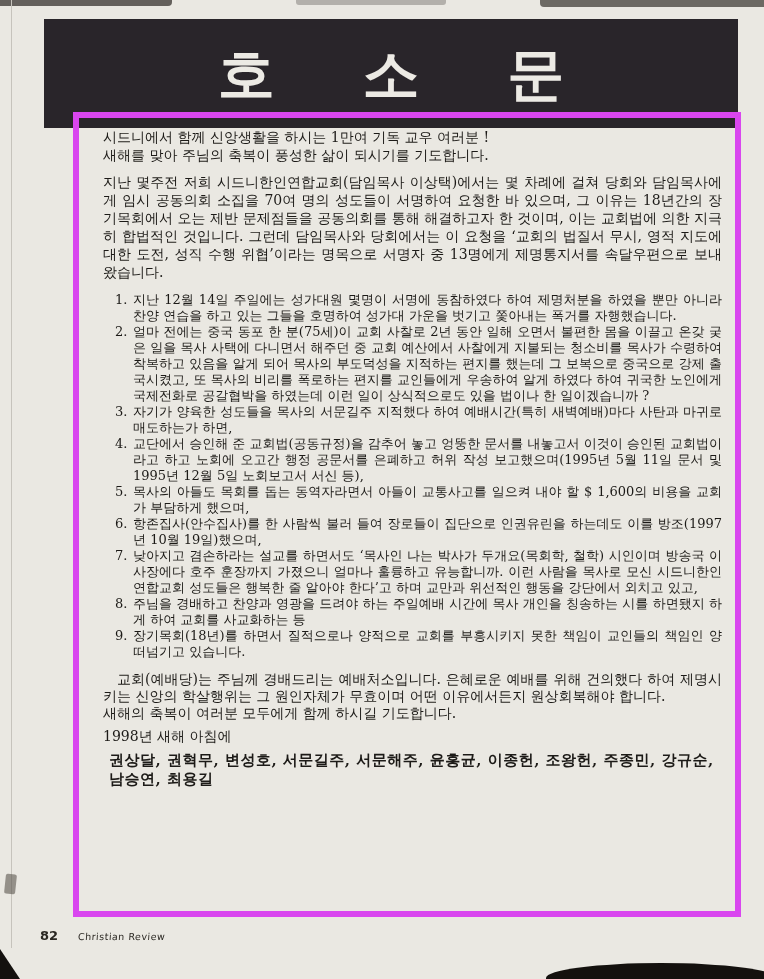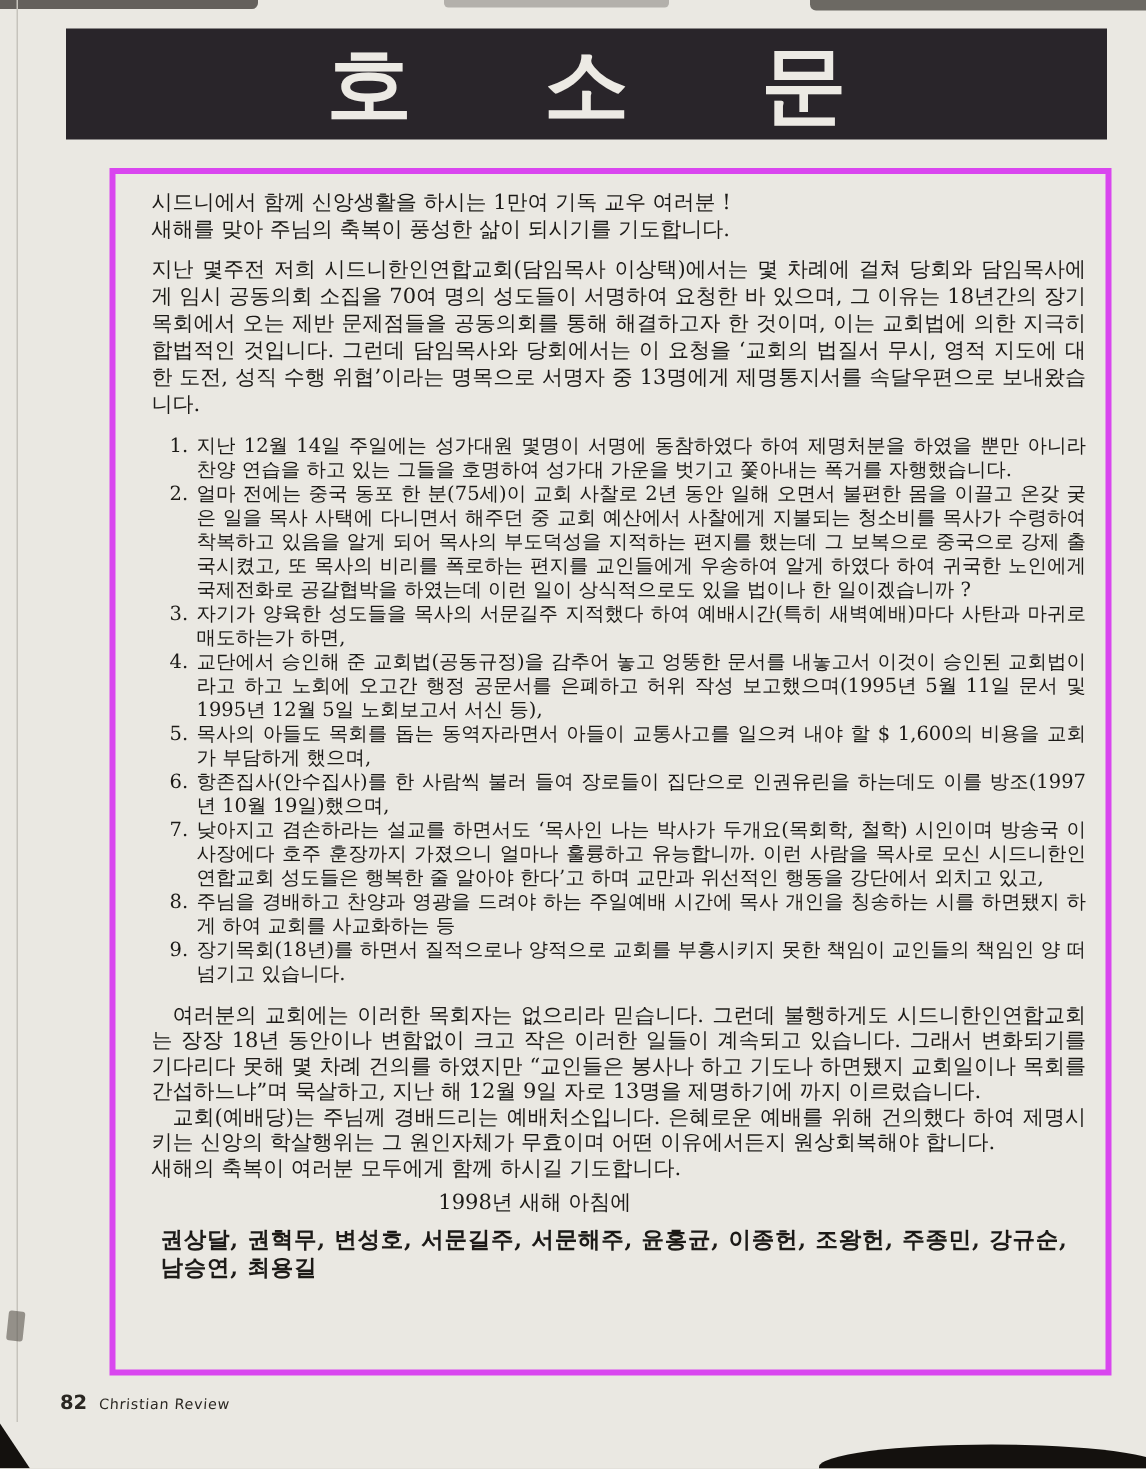"호 소 문" .banner { height: 74px -> 109px }
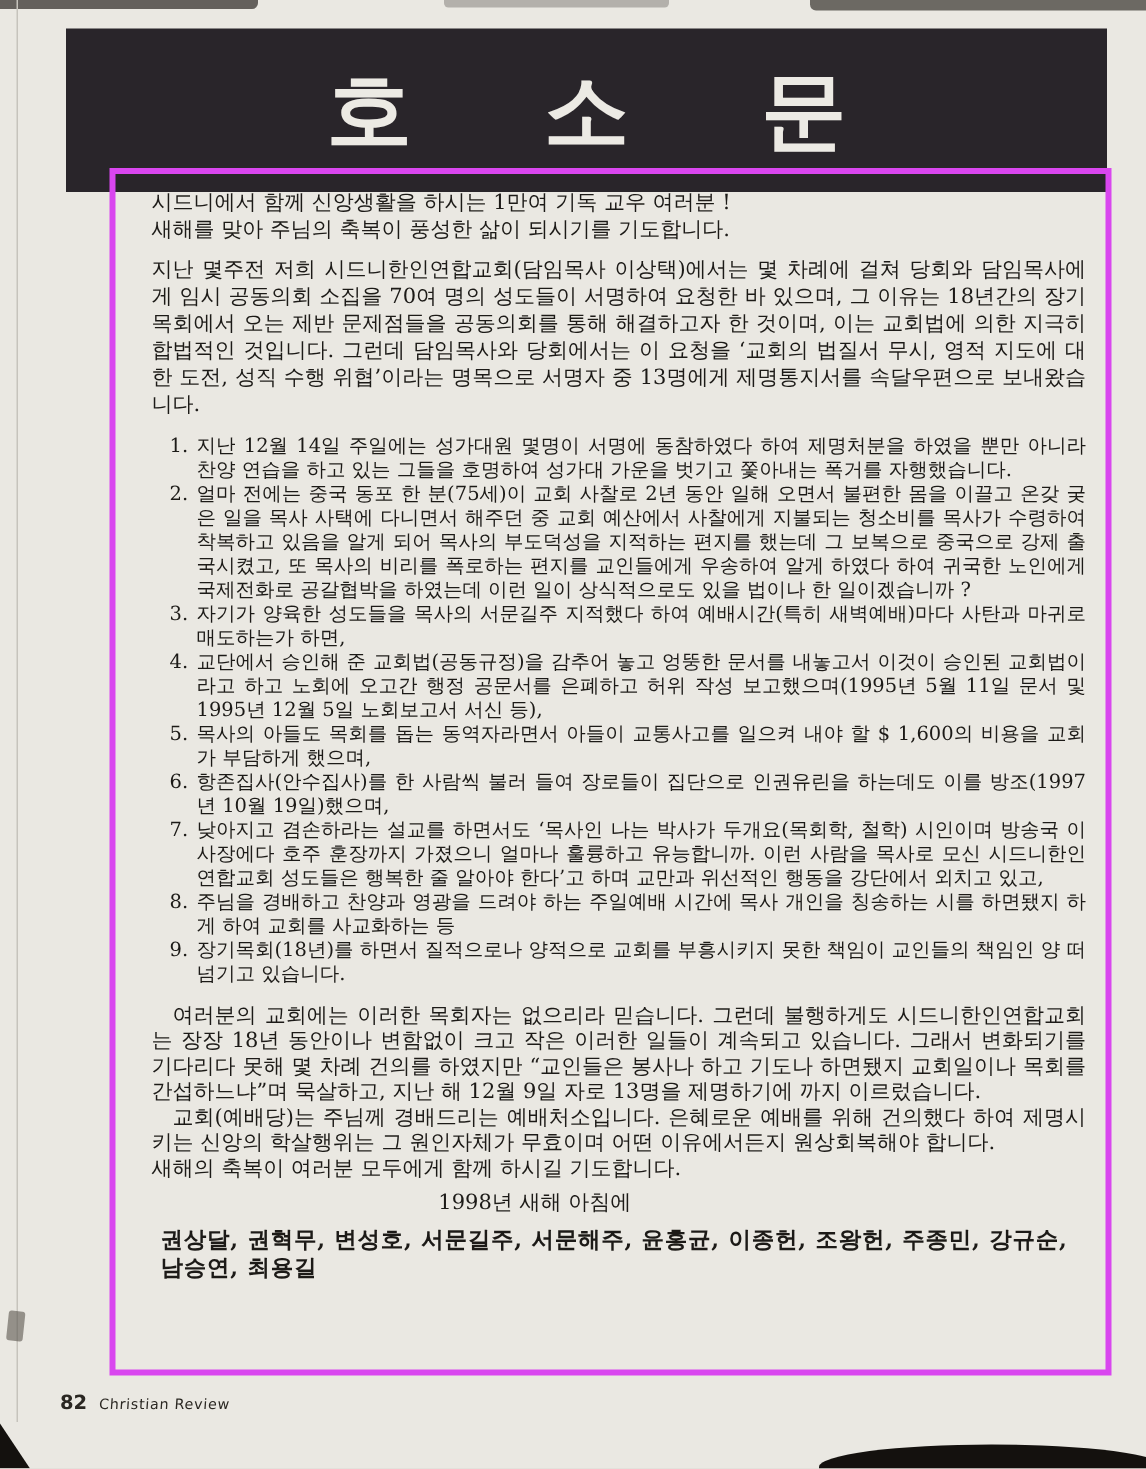"시드니에서 함께 신앙생활을 하시는 1만여" .doc-box { border: 4px solid #d946ef -> 6px solid #d946ef }
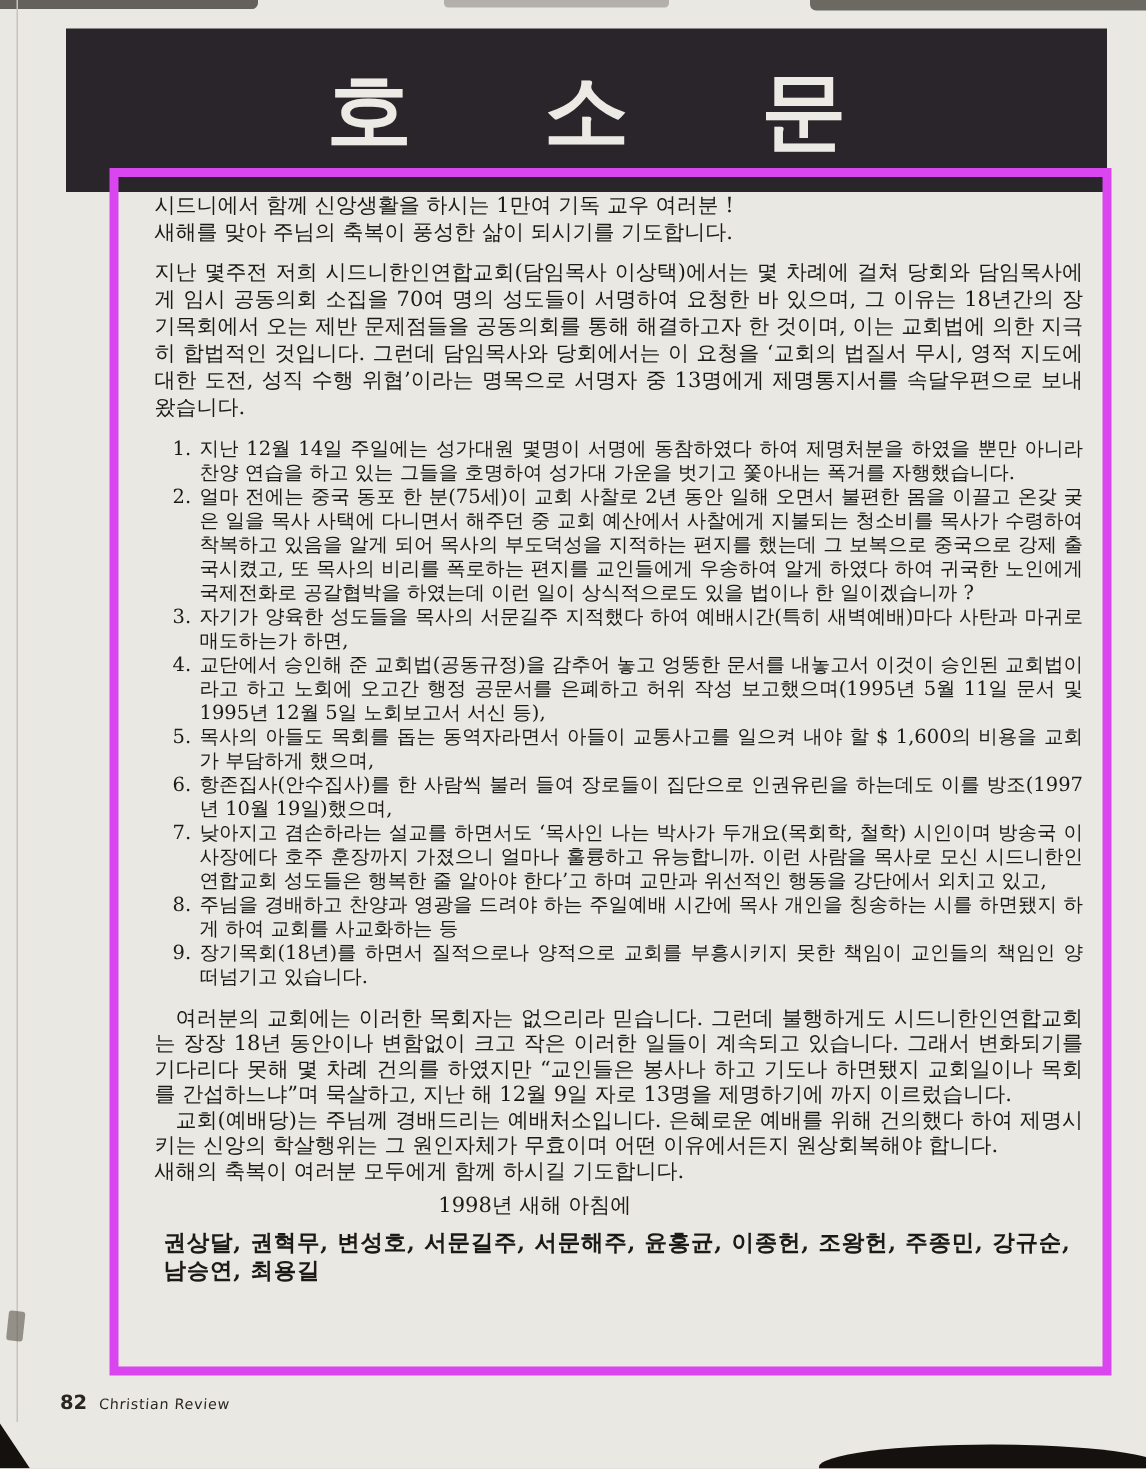"여러분의 교회에는 이러한 목회자는 없으리라" p.indent { html: <p>여러분의 교회에는 이러한 목회자는 없으리라 믿습니다. 그런데 불행하게도 시드니한인연합교회는 장장 18년 동안이나 변함없이 크고 작은 이러한 일들이 계속되고 있습니다. 그래서 변화되기를 기다리다 못해 몇 차례 건의를 하였지만 “교인들은 봉사나 하고 기도나 하면됐지 교회일이나 목회를 간섭하느냐”며 묵살하고, 지난 해 12월 9일 자로 13명을 제명하기에 까지 이르렀습니다.</p> -> none }
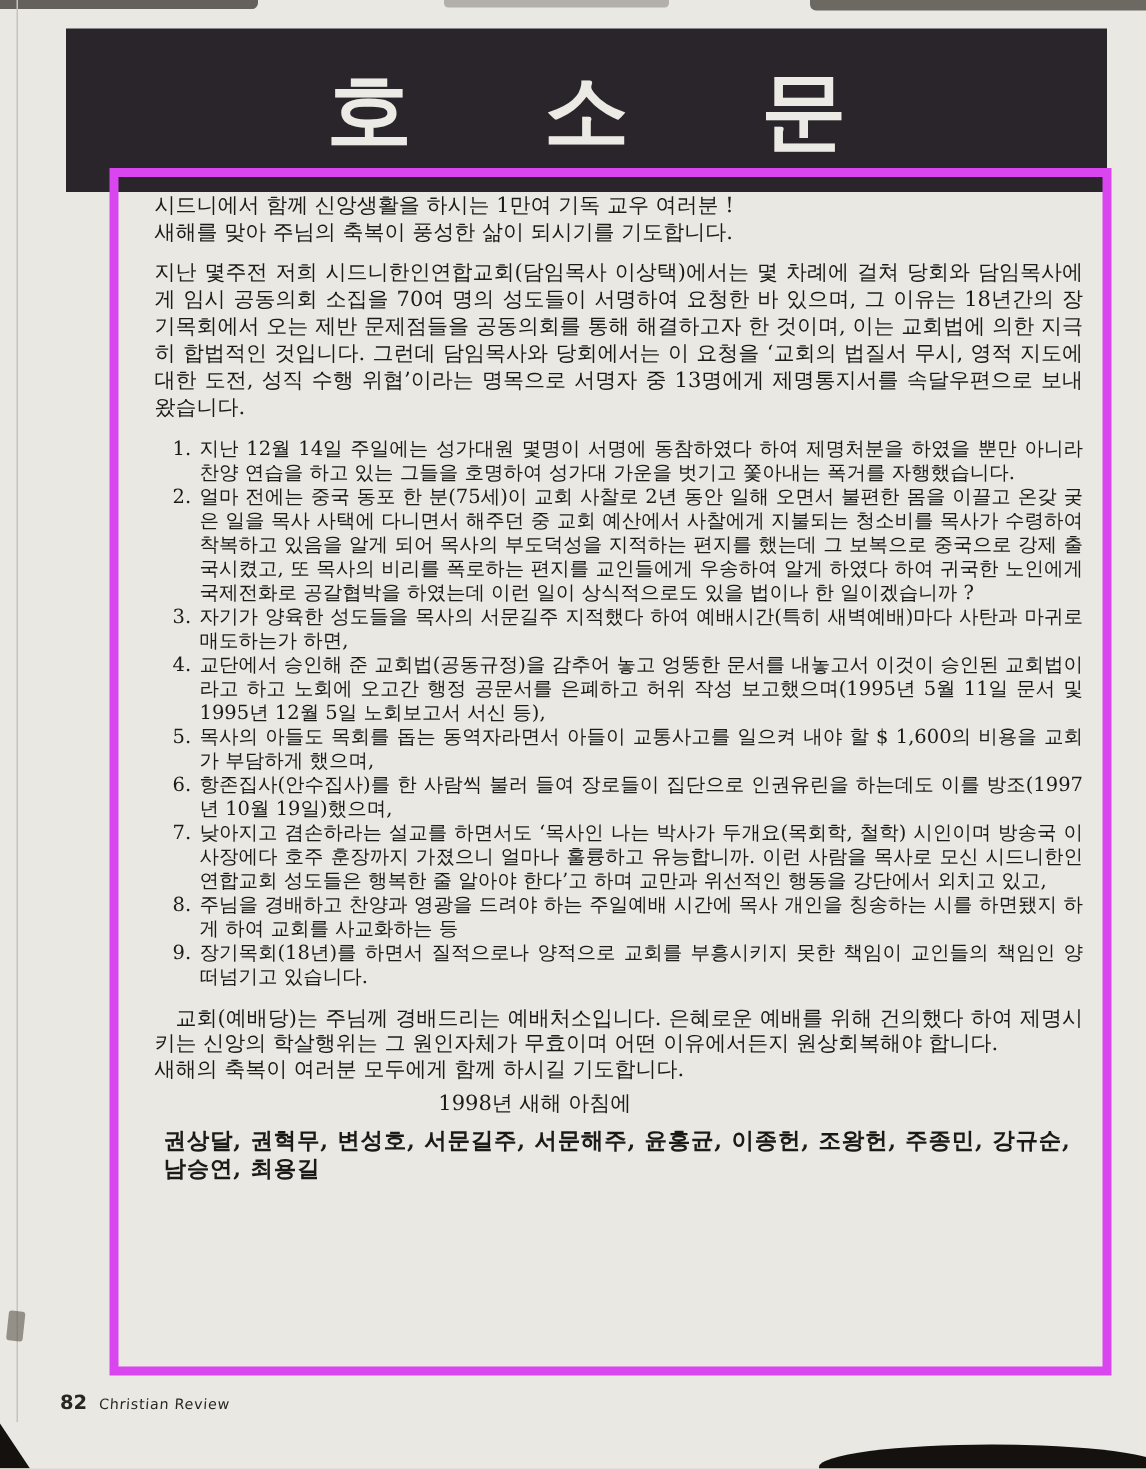"1998년 새해 아침에" .date-line { text-align: center -> left }
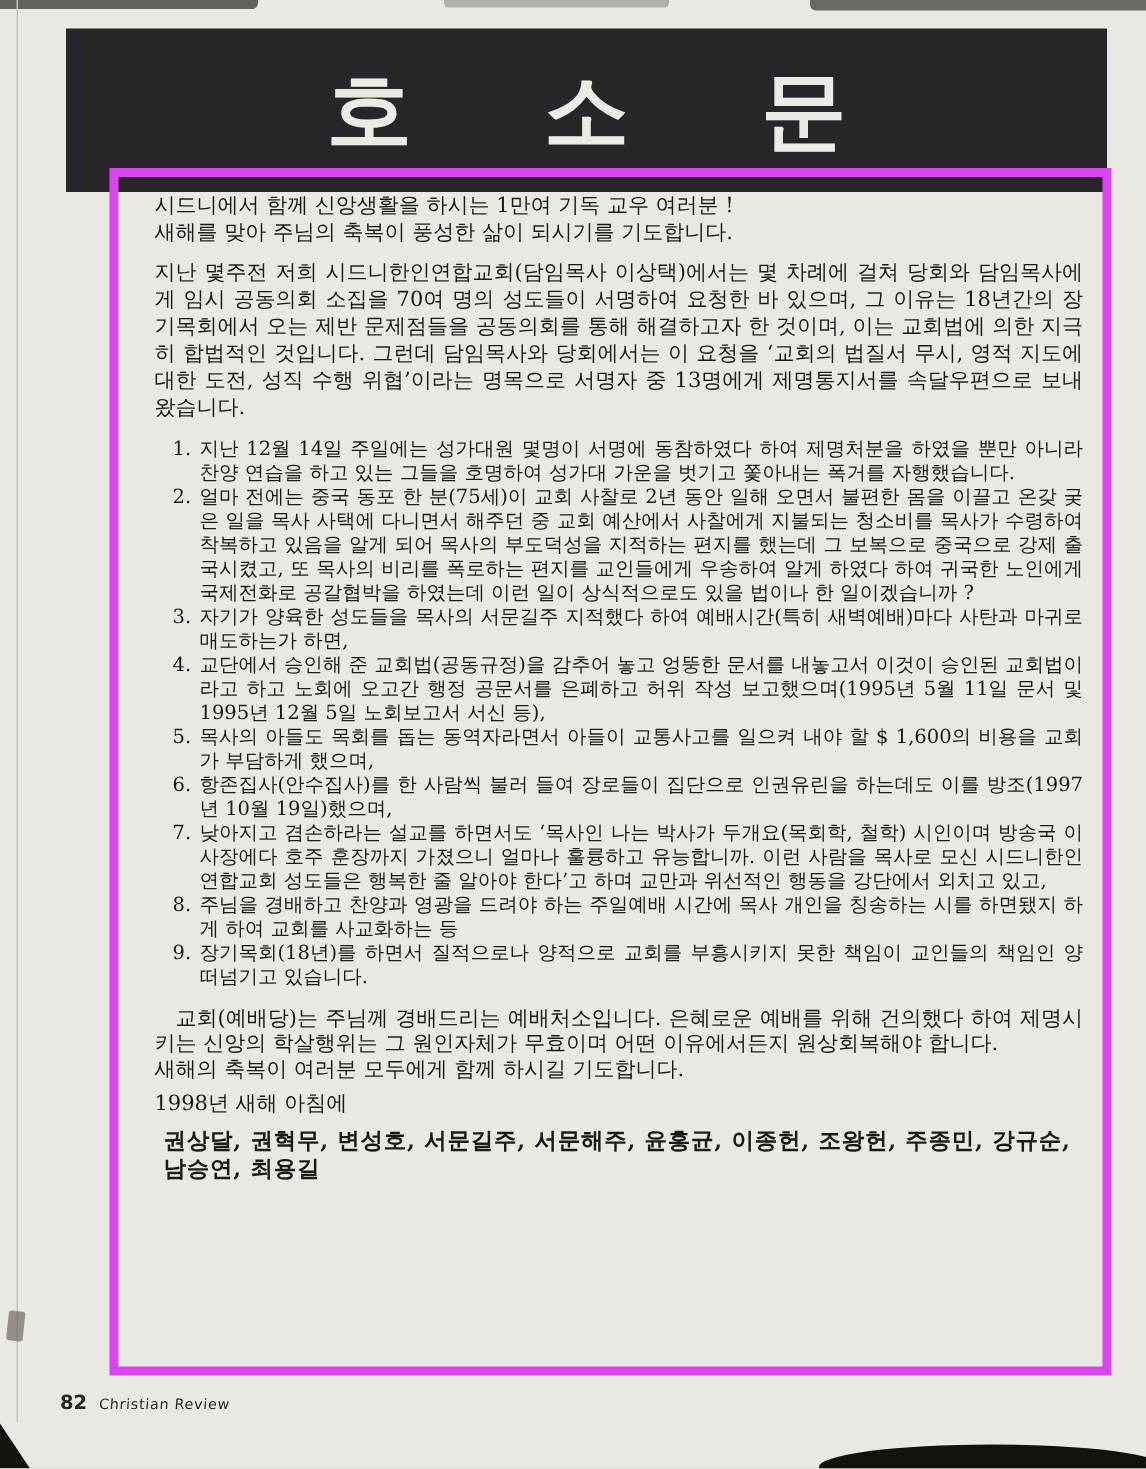"82" .page-footer { gap: 8px -> 20px }
